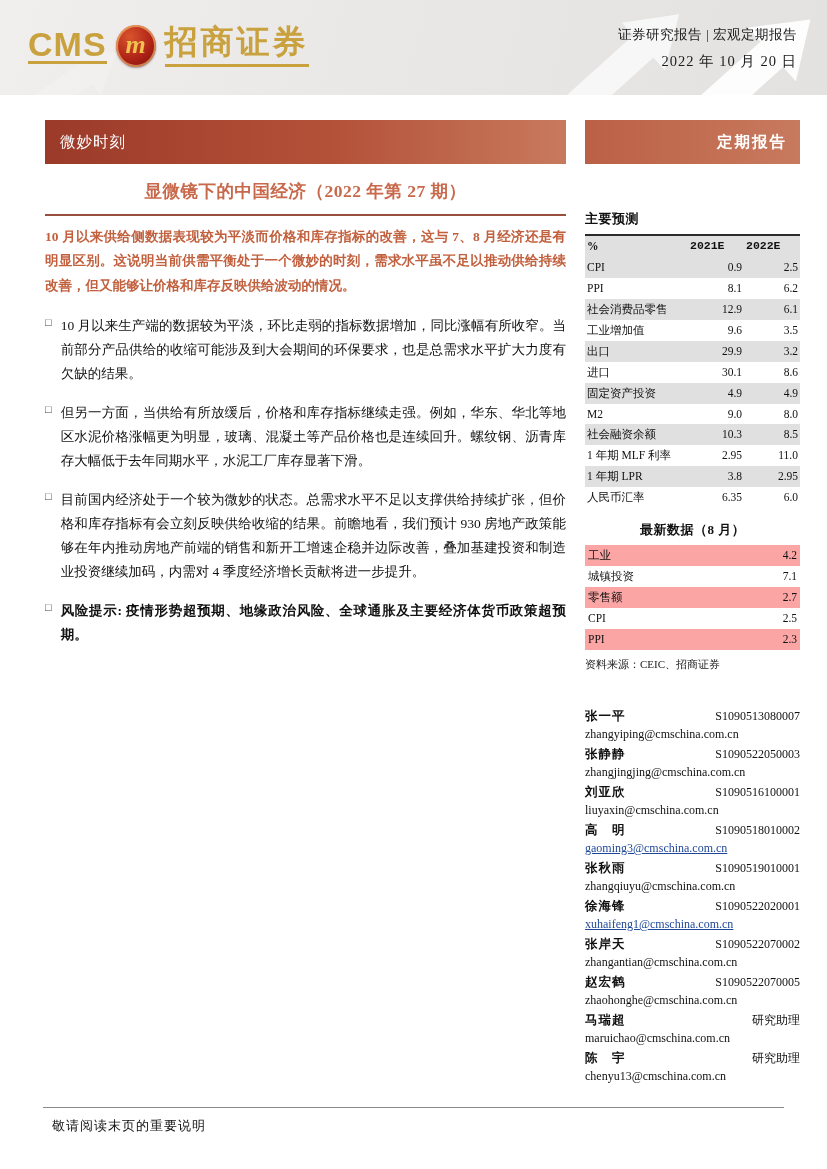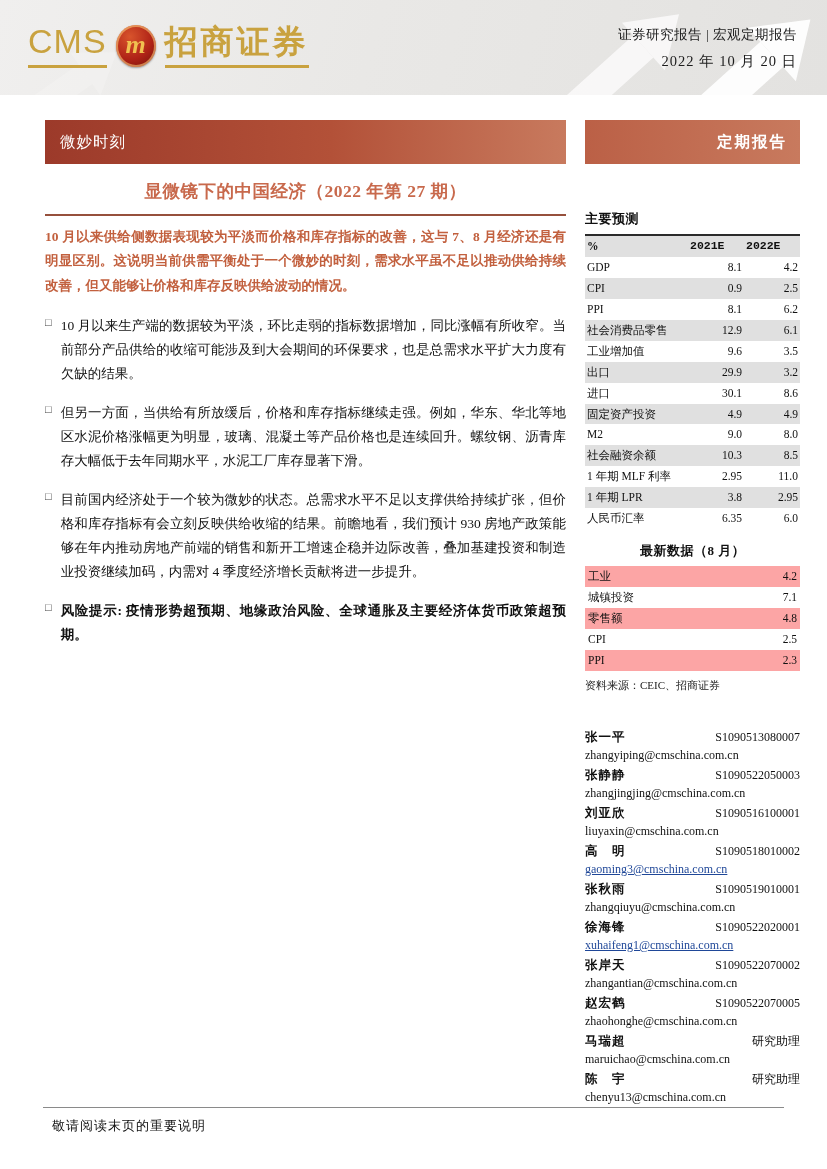"CMS" .logo-cms { font-weight: normal -> bold; padding-bottom: 7px -> 0 }
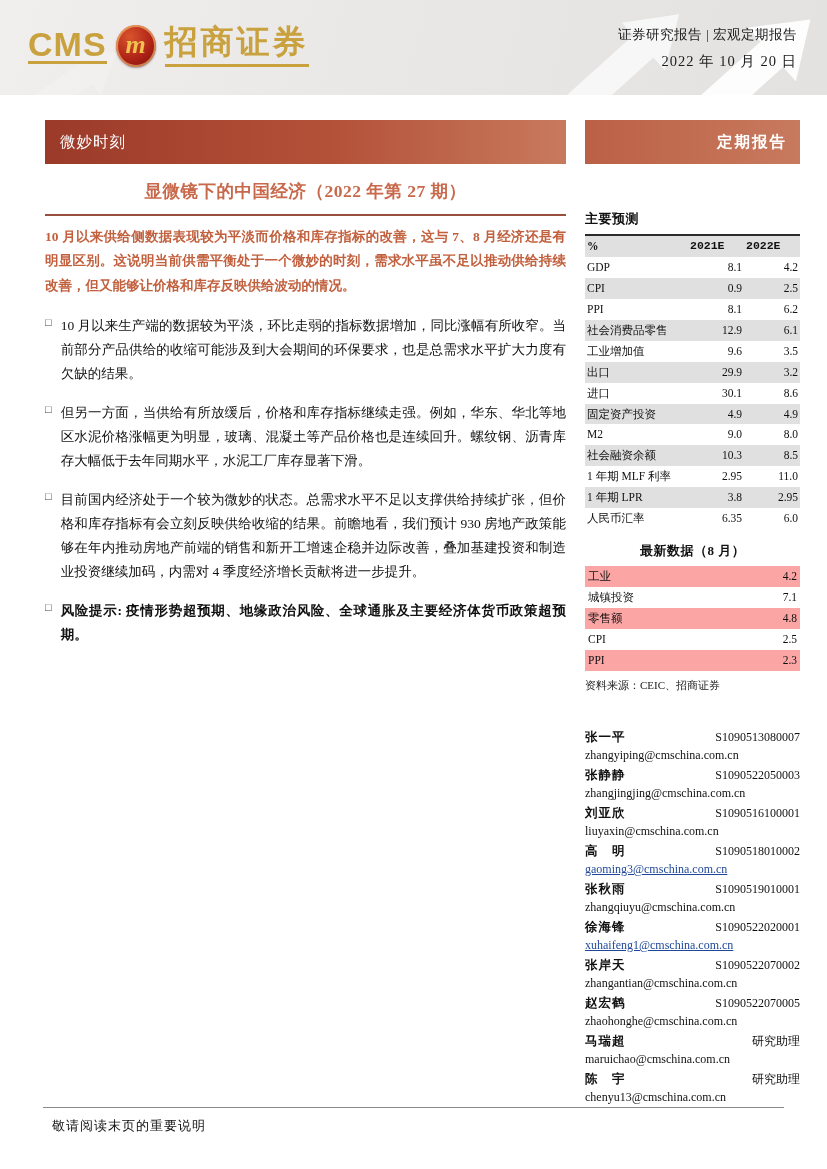"GDP" tr { html: <tr> <td>GDP</td> <td>8.1</td> <td>4.2</td> </tr> -> none }
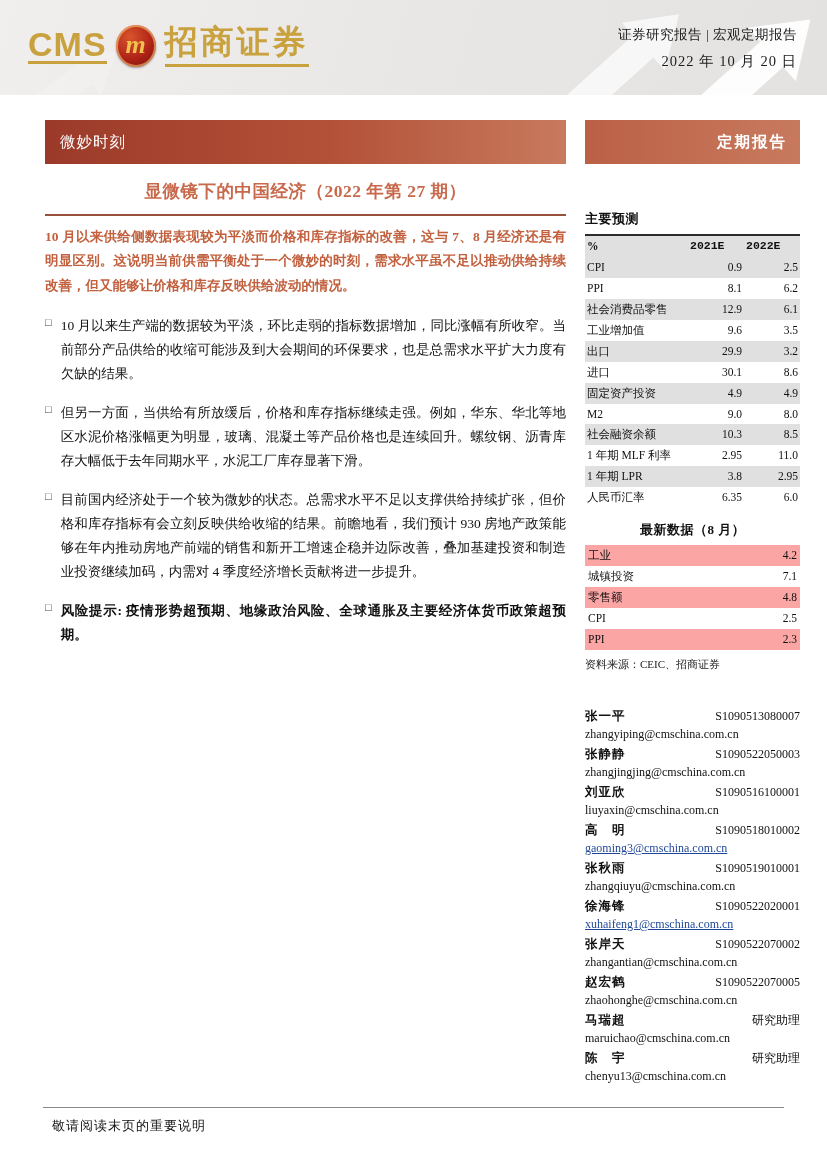"4.8" td.num { text: 4.8 -> 2.7 }
